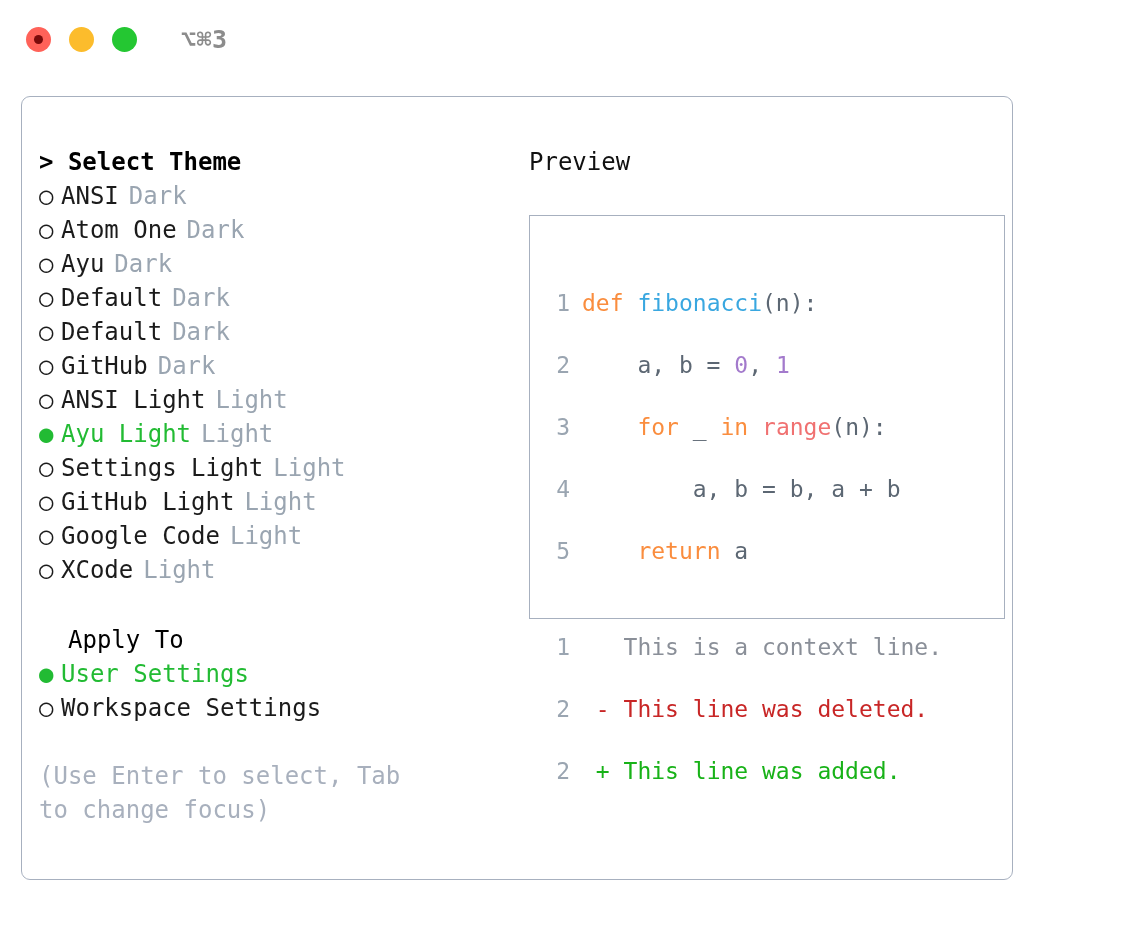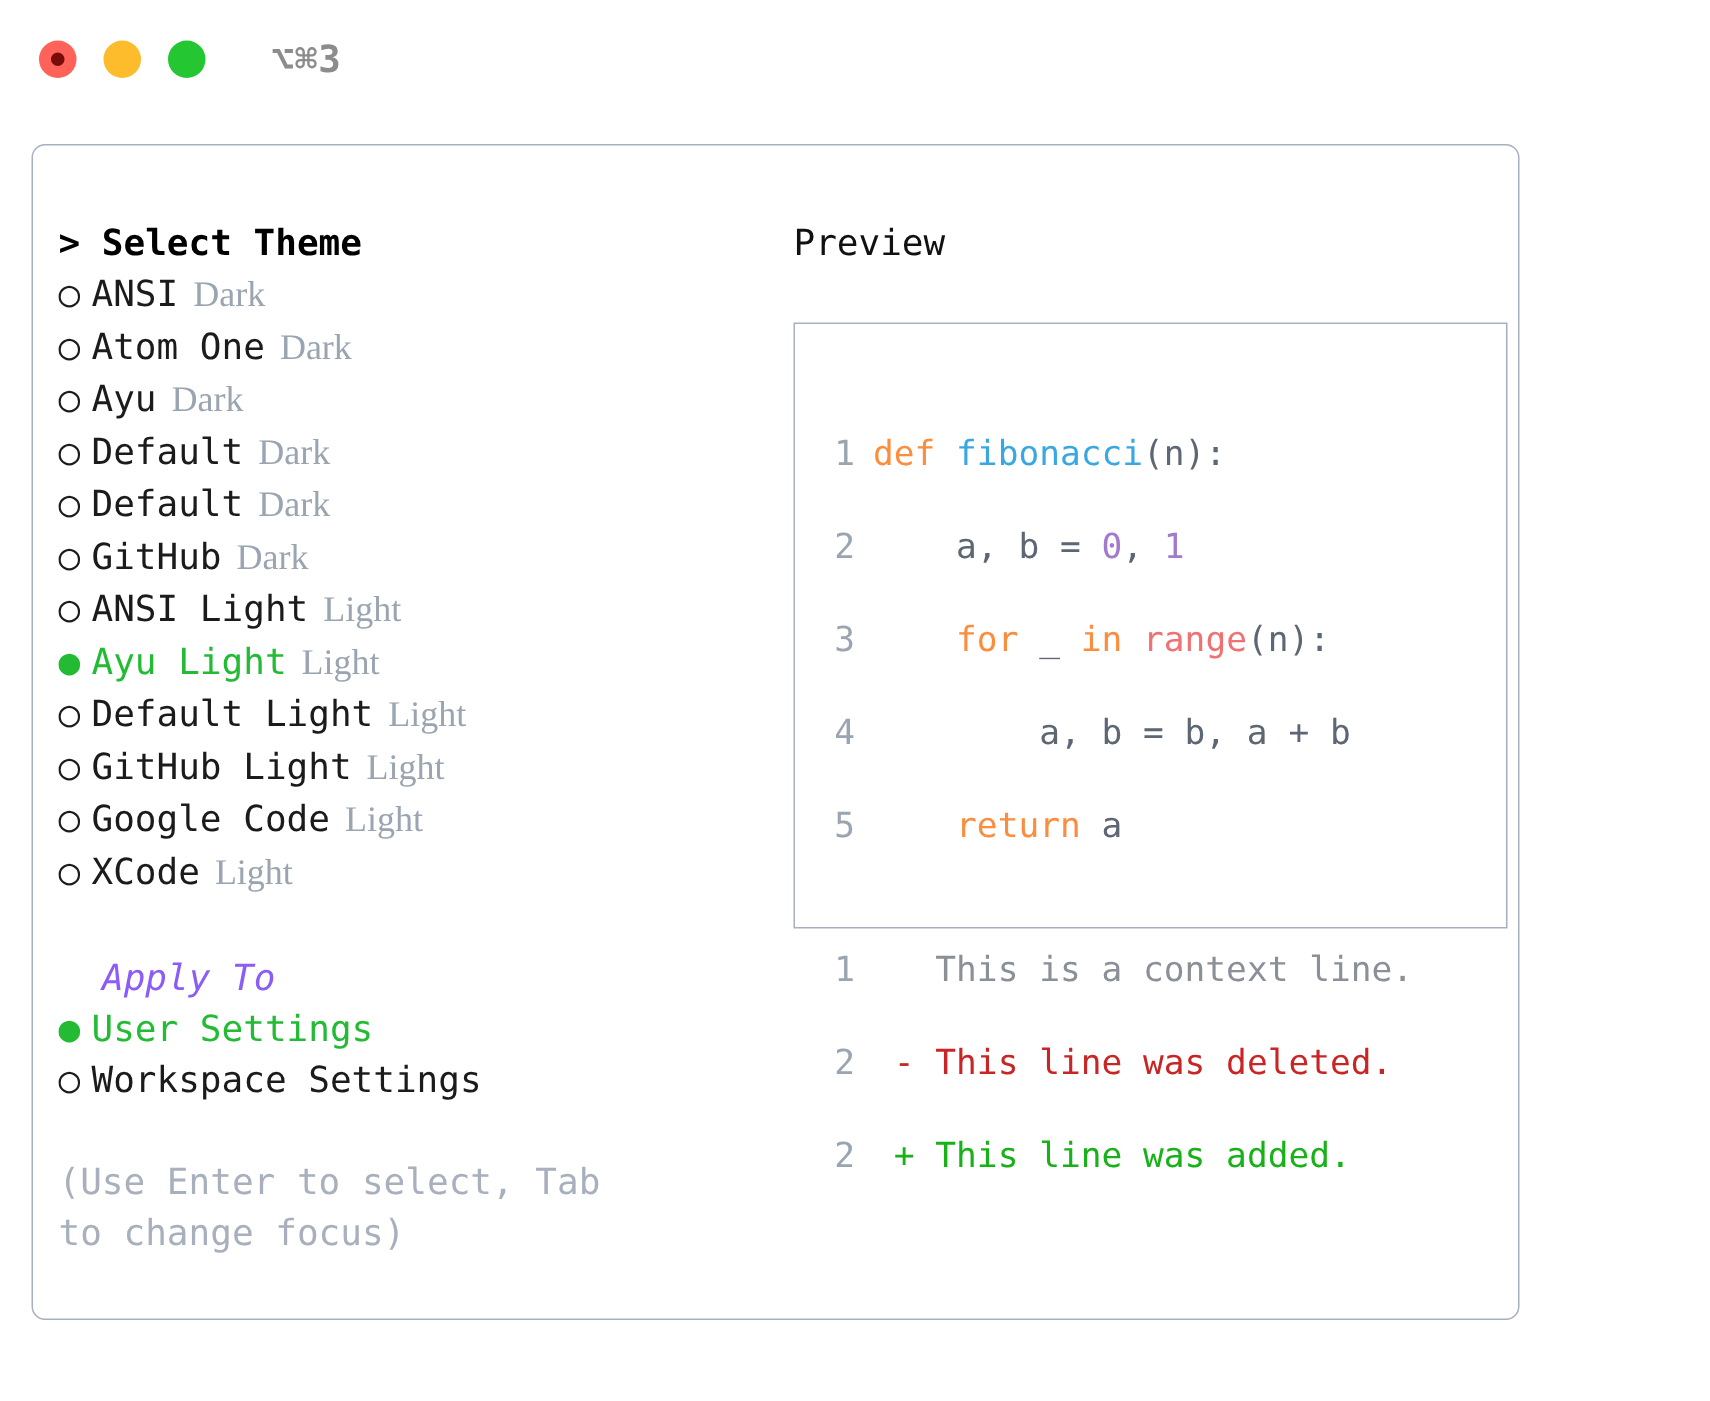"Dark" .opt-tag { font-family: Liberation Serif, serif -> none }
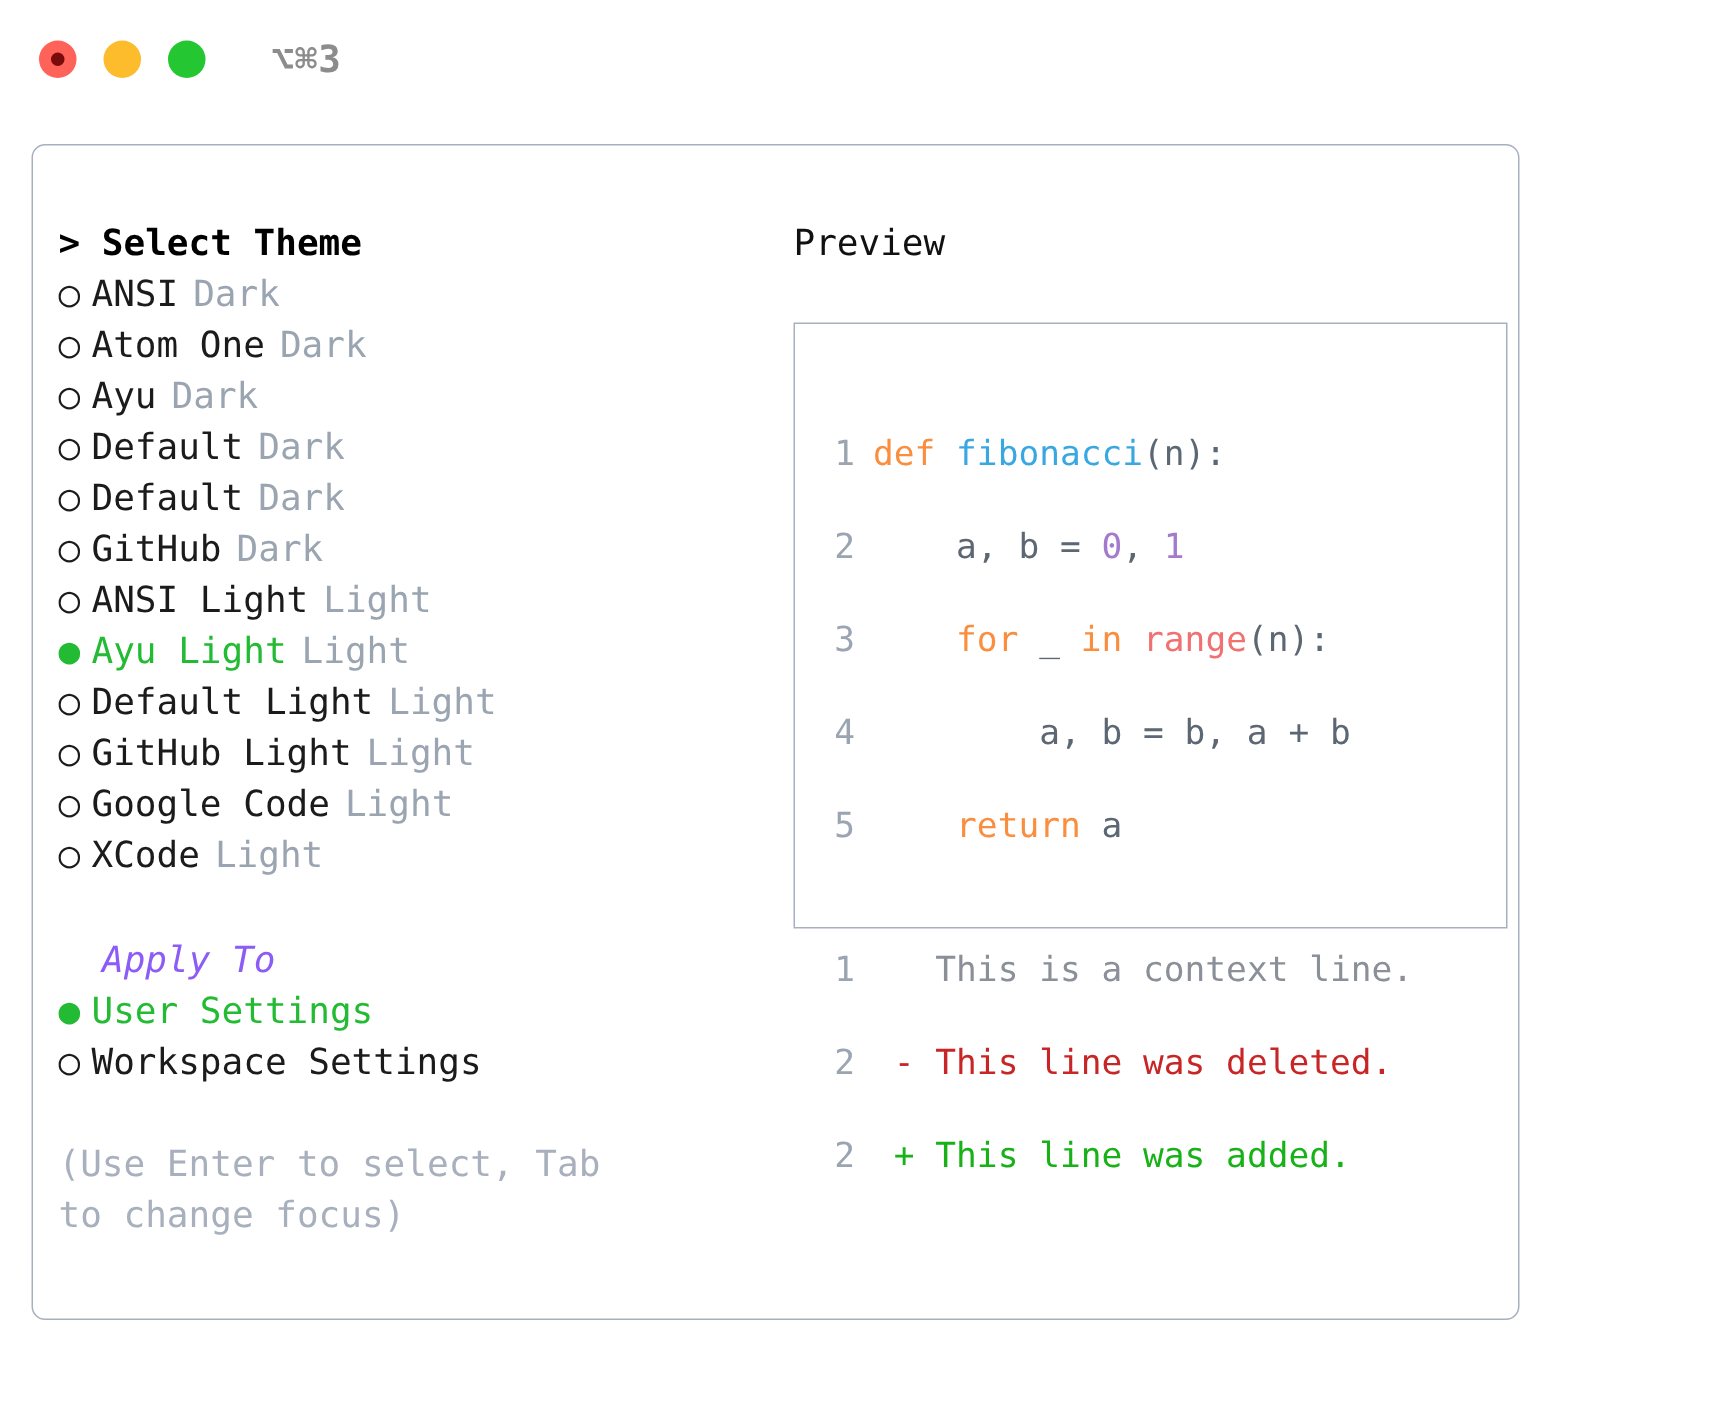"Default Light" span.opt-name { text: Default -> Settings }
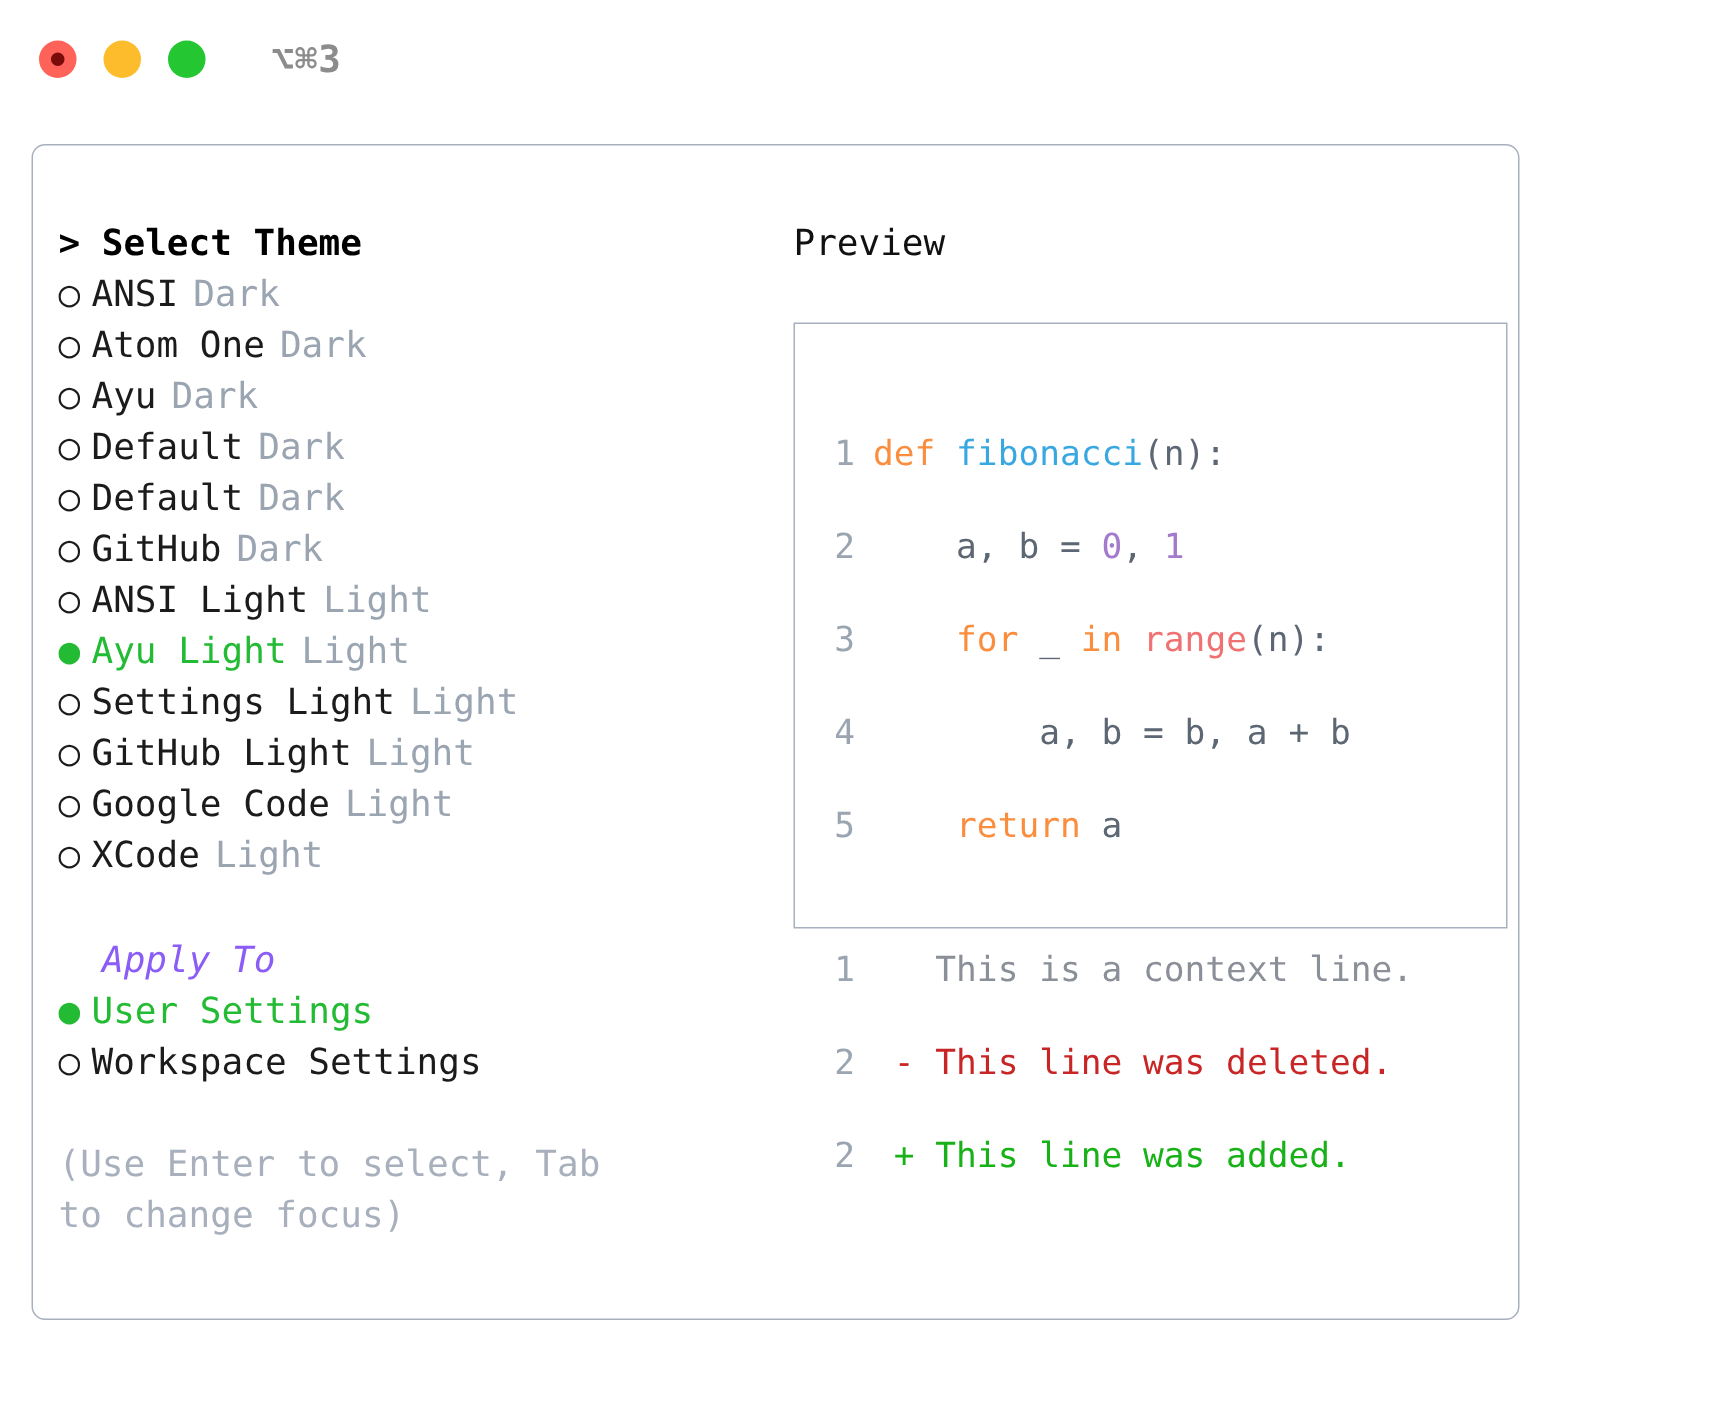"Apply To" .subheading { color: #8b5cf6 -> #000000; font-style: italic -> none }
